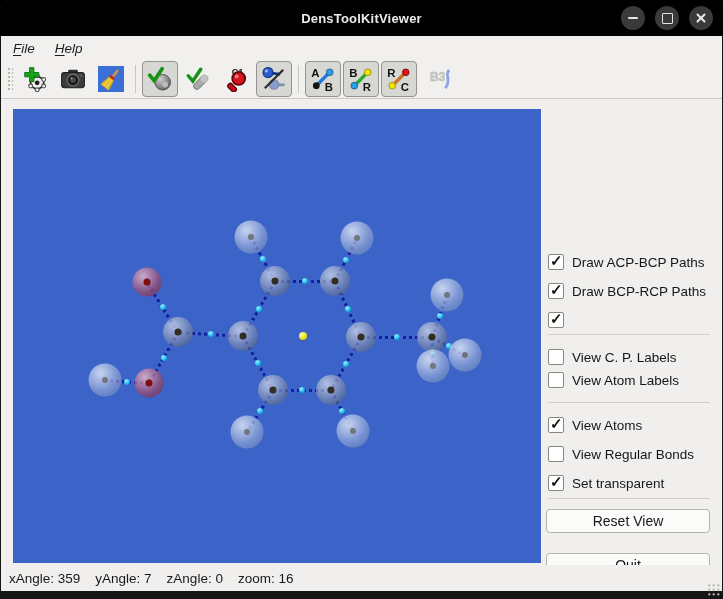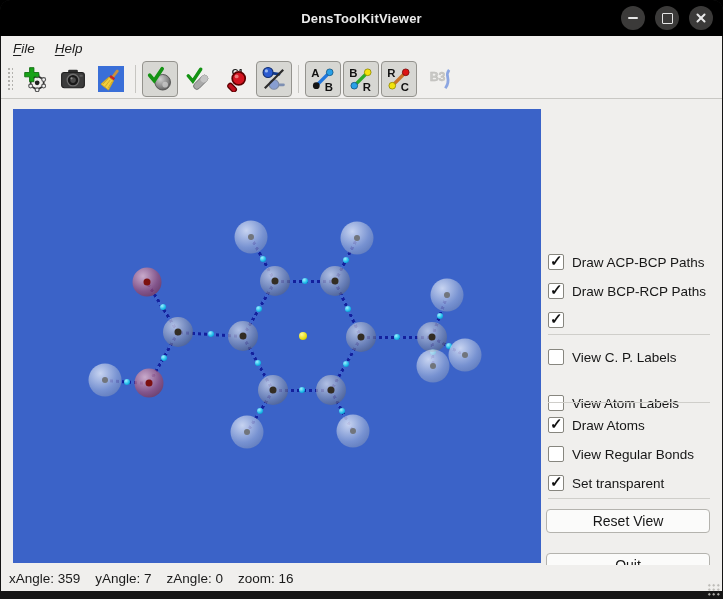"View Atom Labels" div.cbrow { top: 394px -> 371px }
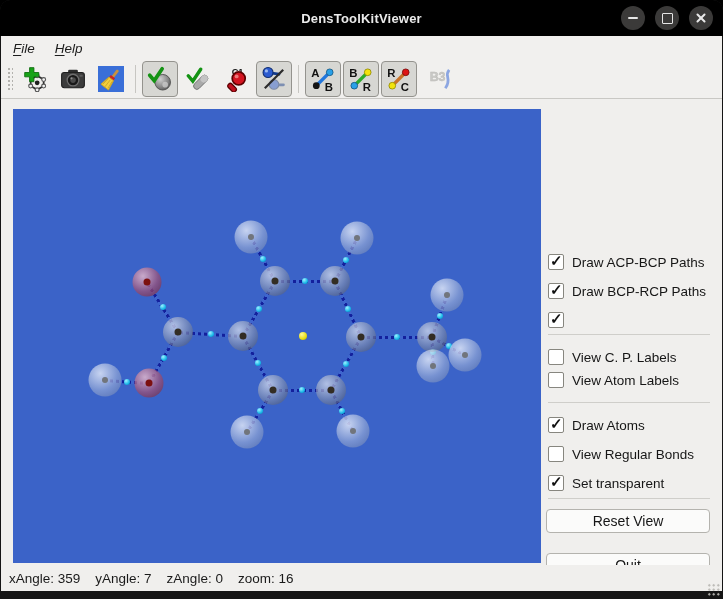"Draw Atoms" span.cblabel { text: Draw -> View }
